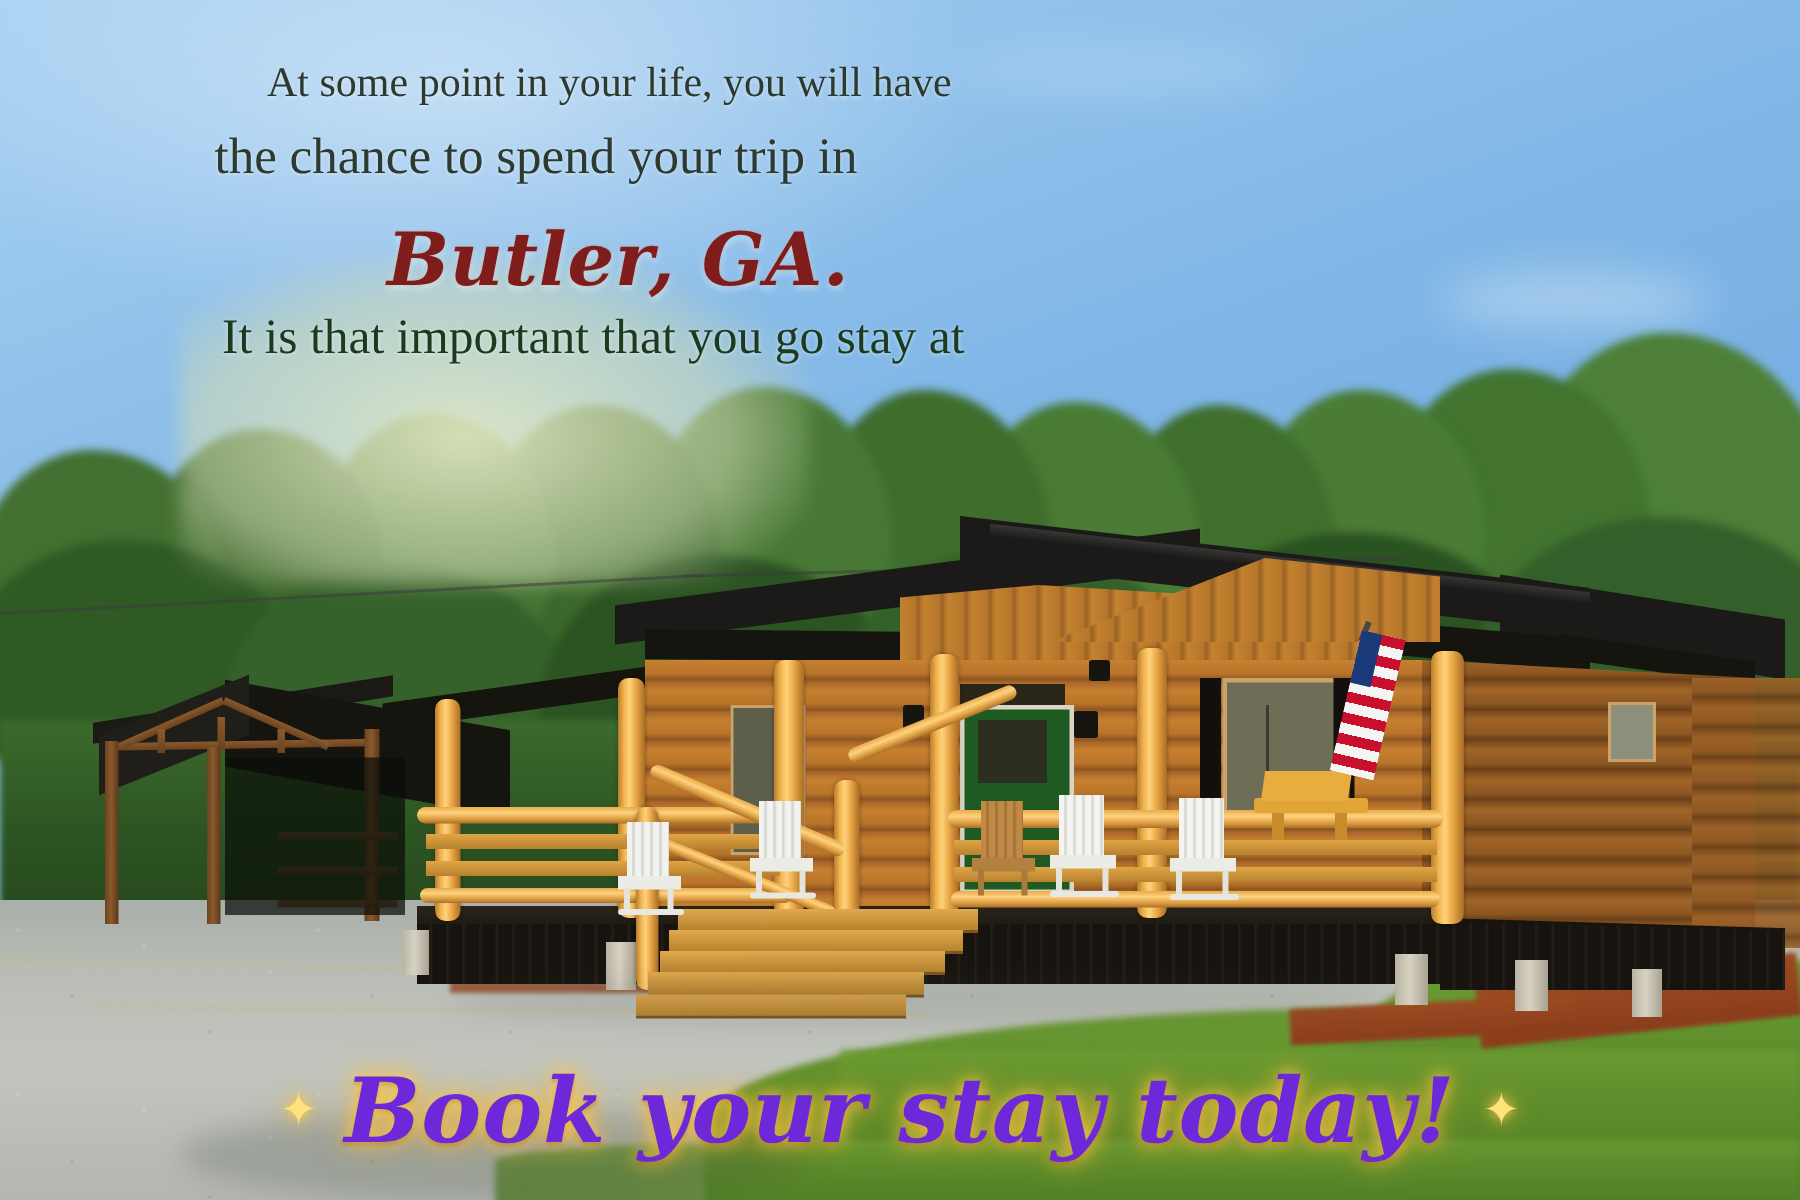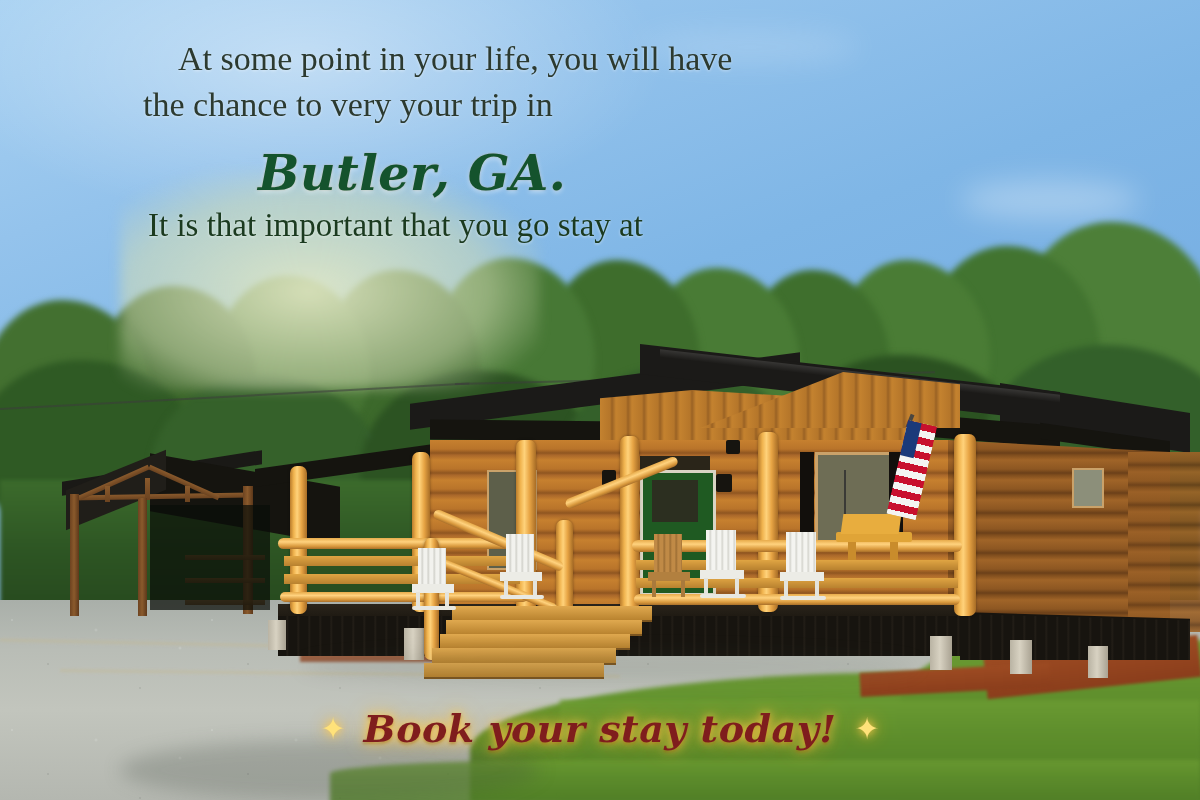"At some point in your" .l1 { font-size: 34px -> 28px }
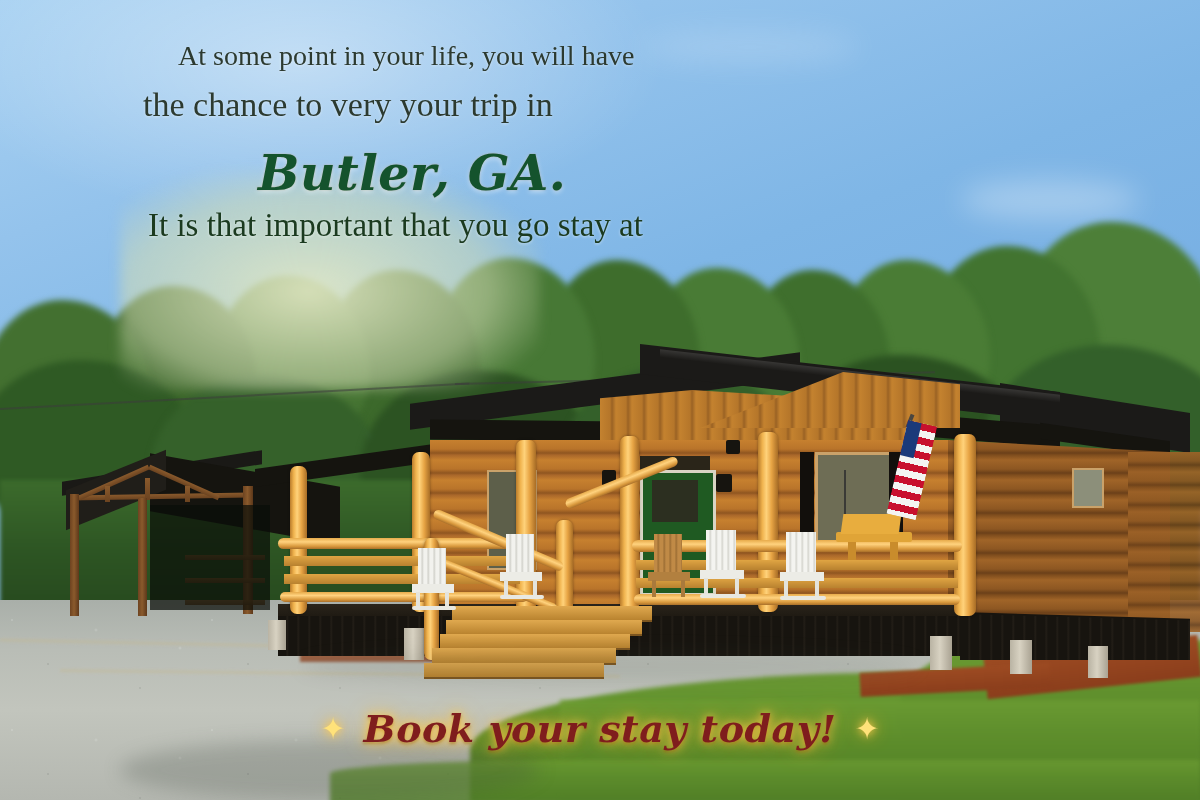"the chance to very your" div.line { text: very -> spend }
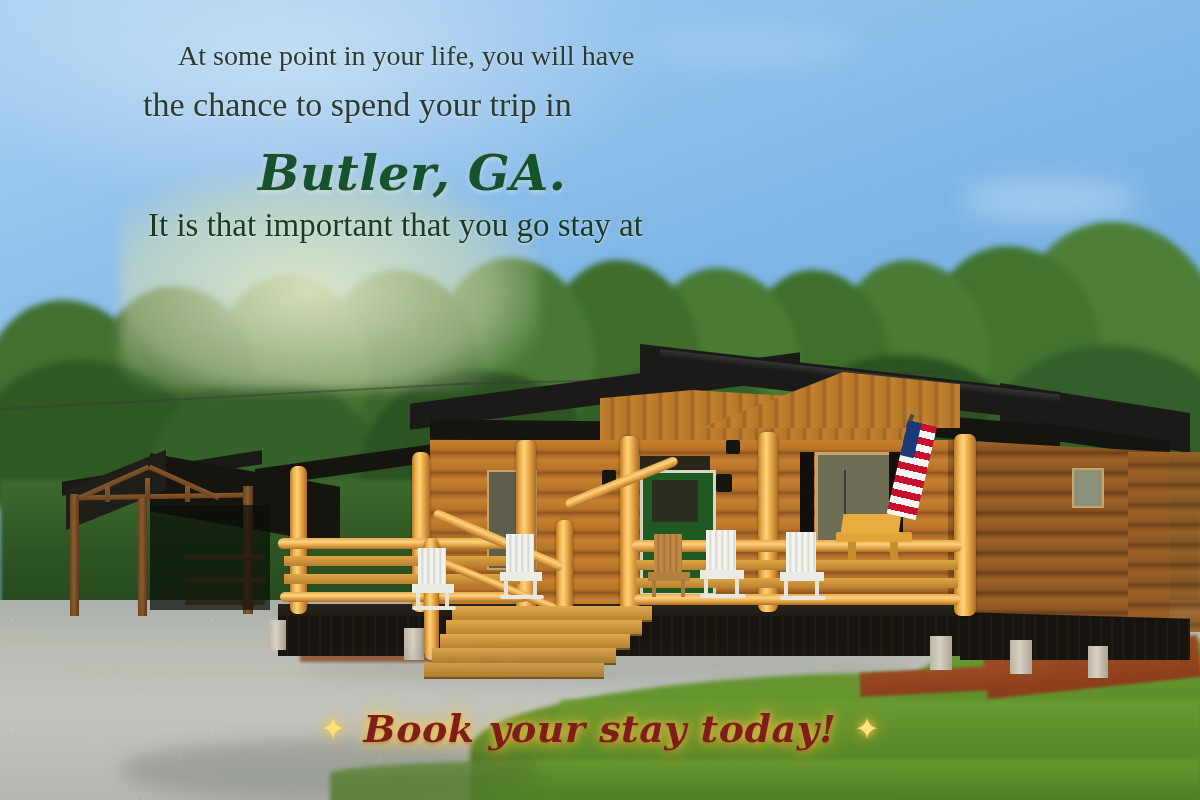"Butler, GA." .script-orange { color: #14532d -> #7f1d1d }
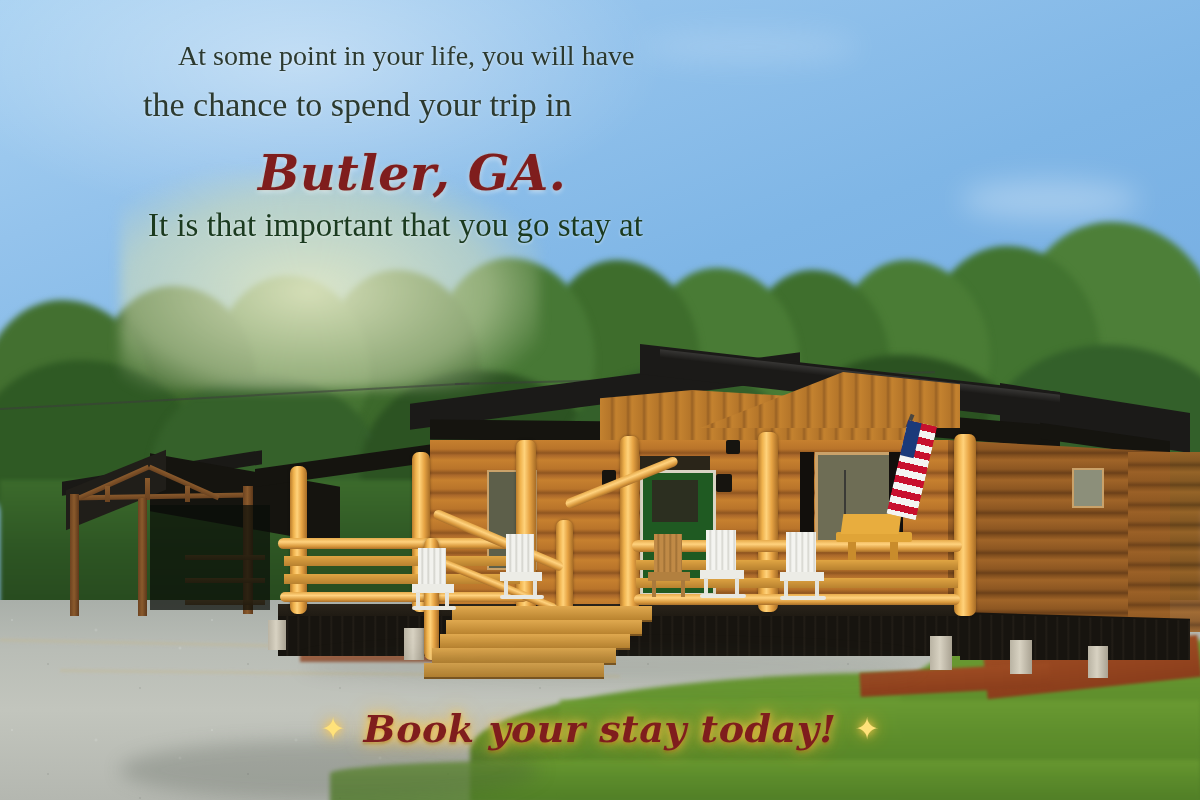"Book your stay today!" .cta-text { color: #7f1d1d -> #6d28d9; font-size: 38px -> 60px }
